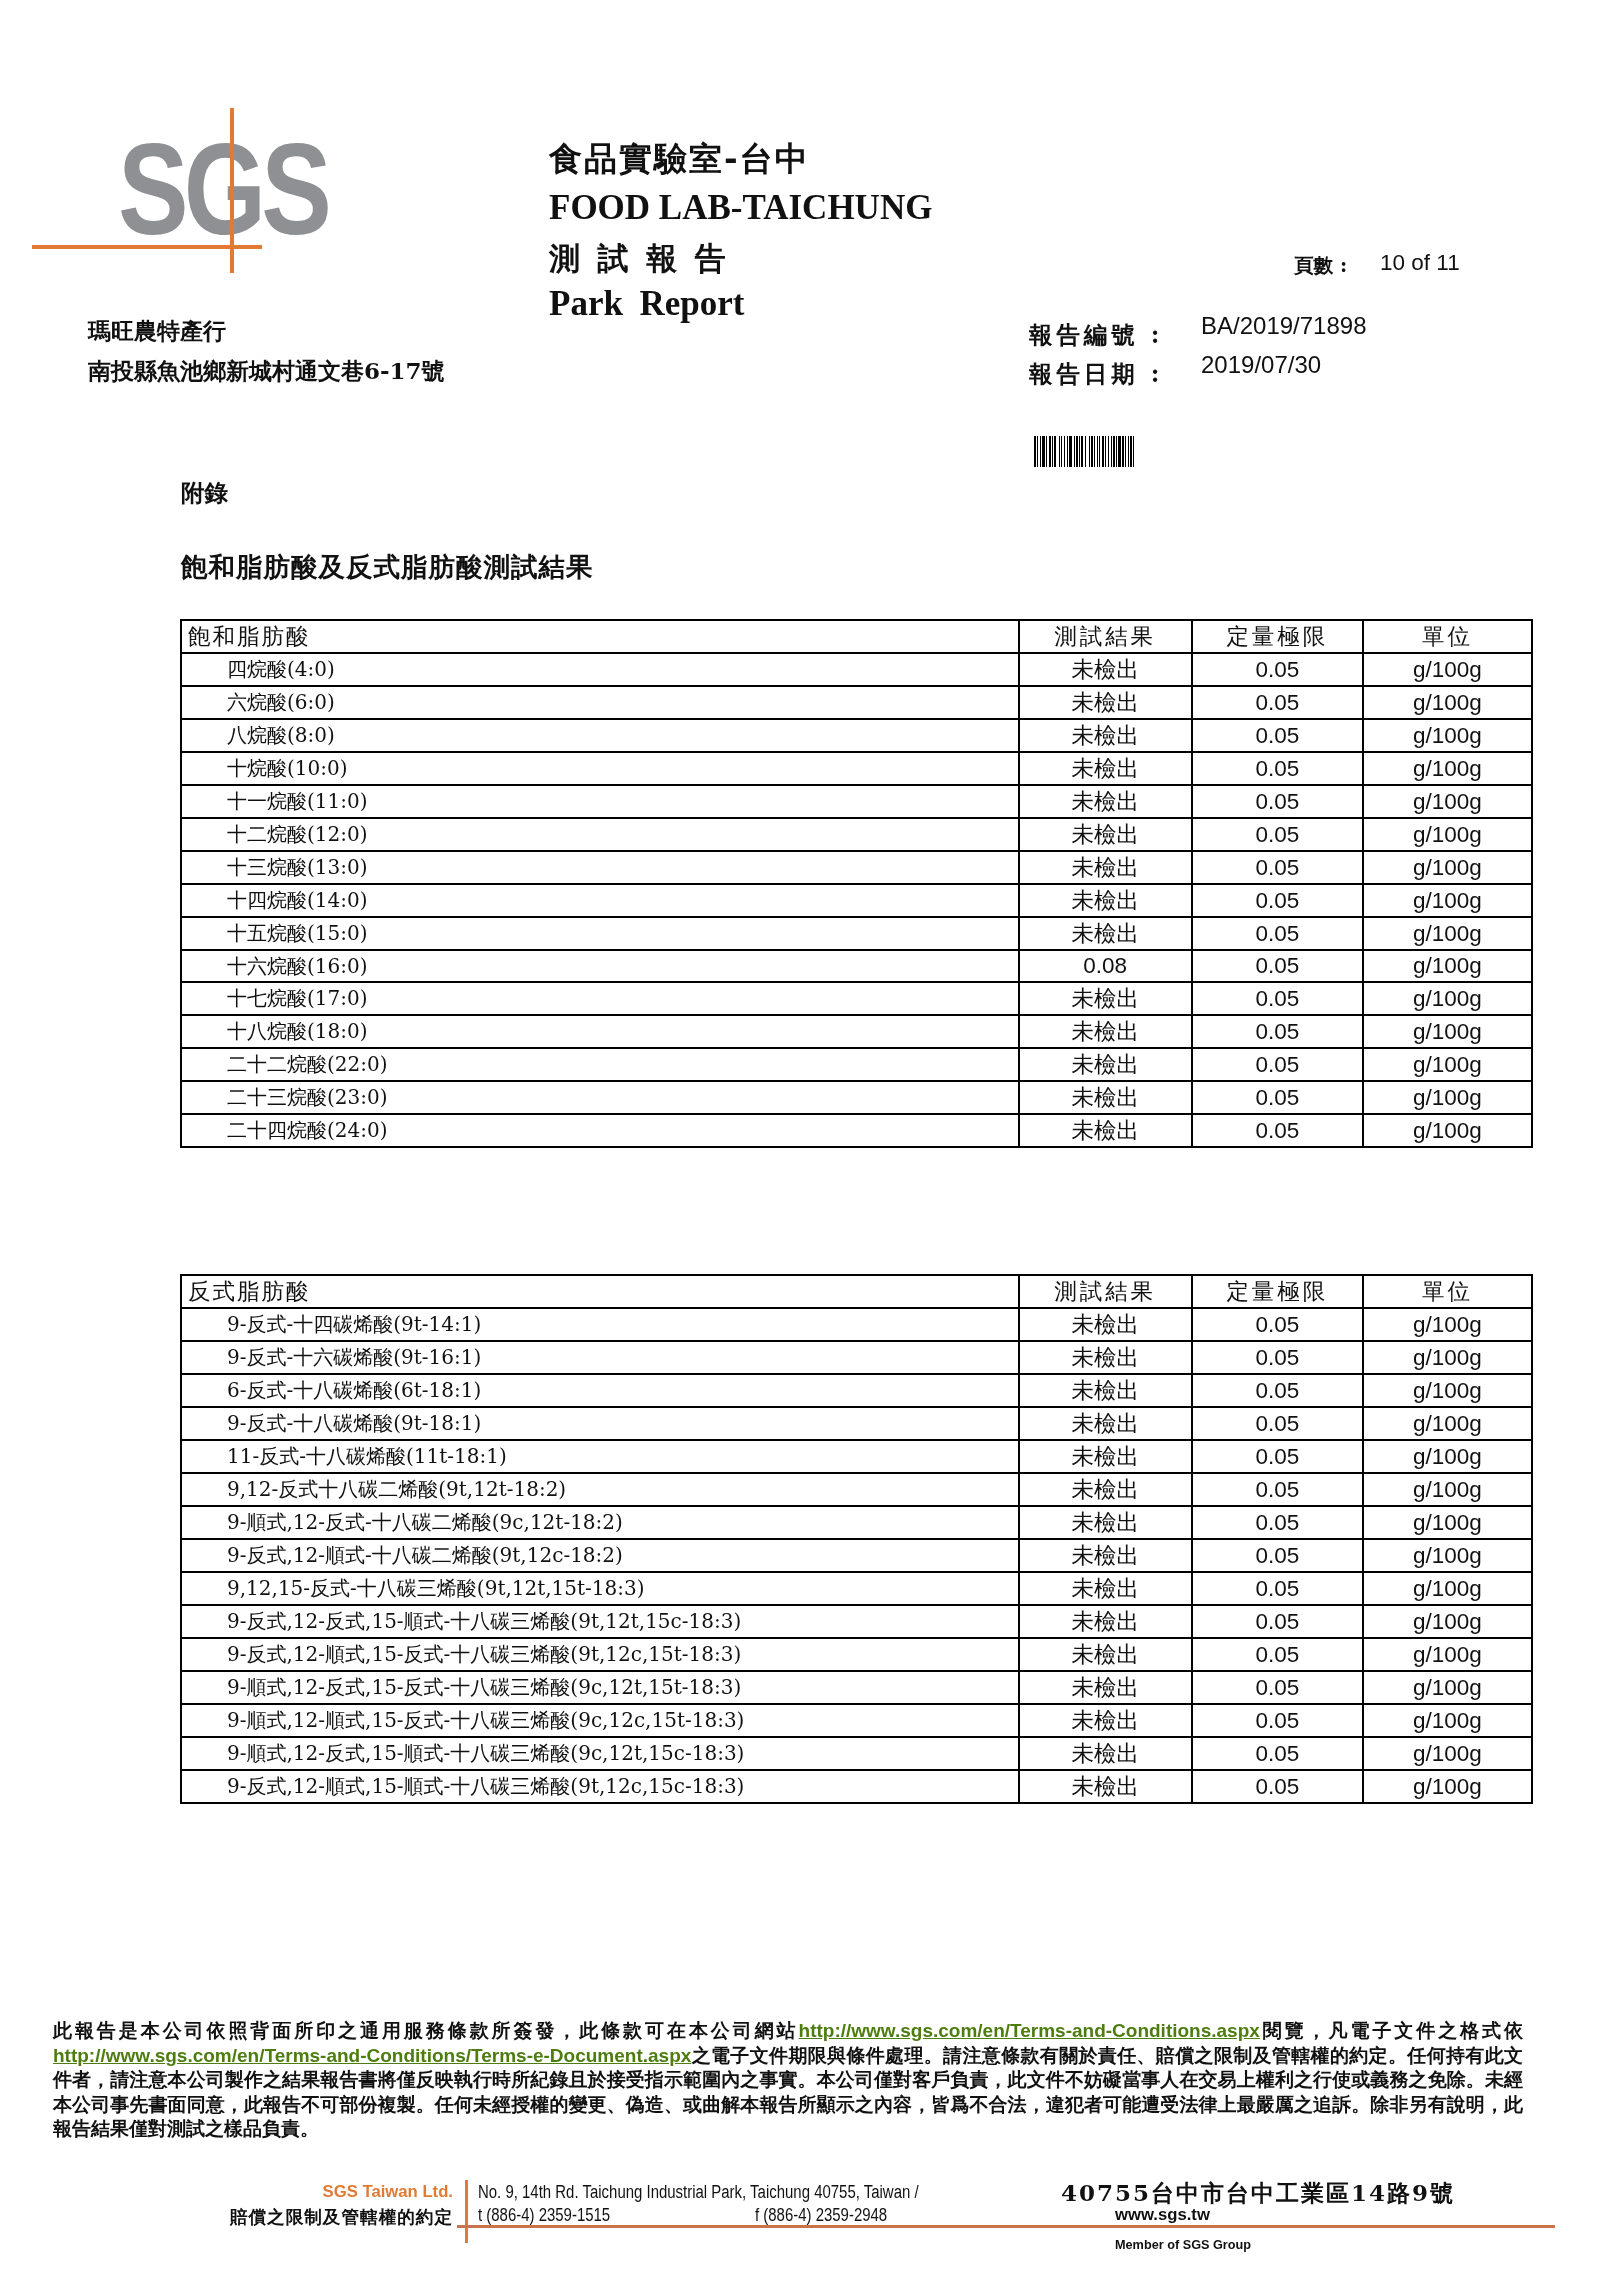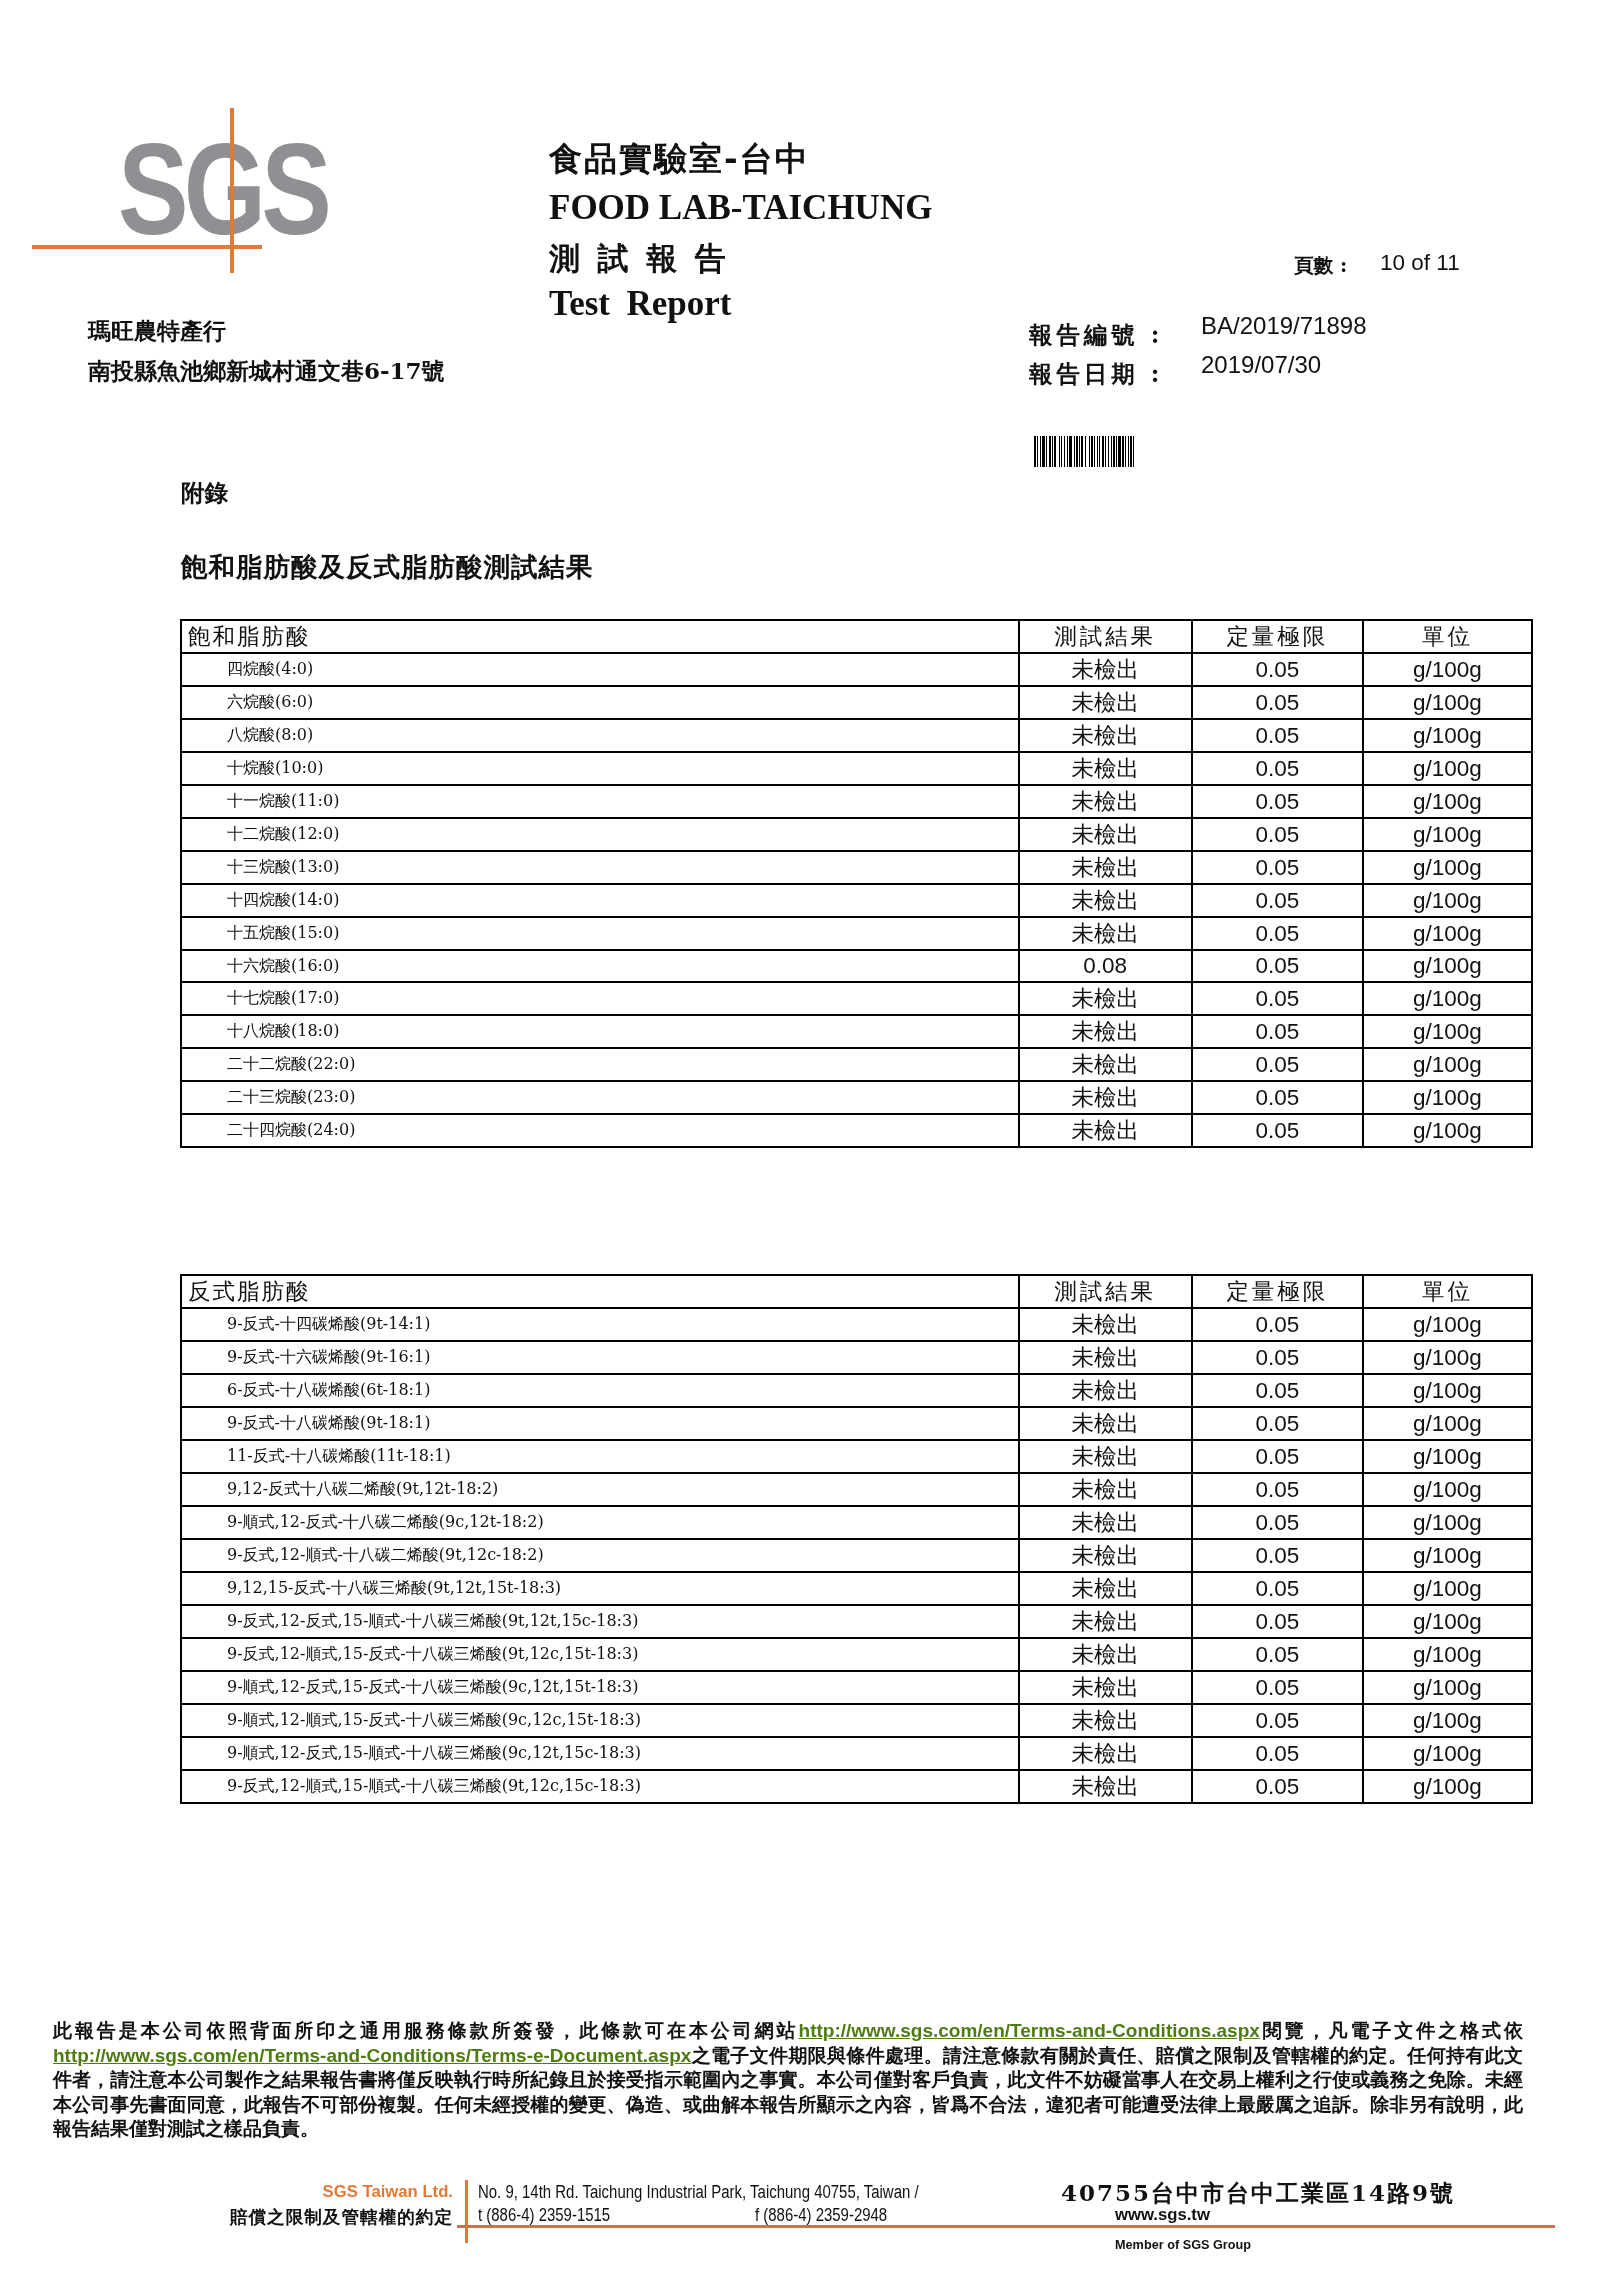"Test Report" div.abs { text: Test -> Park }
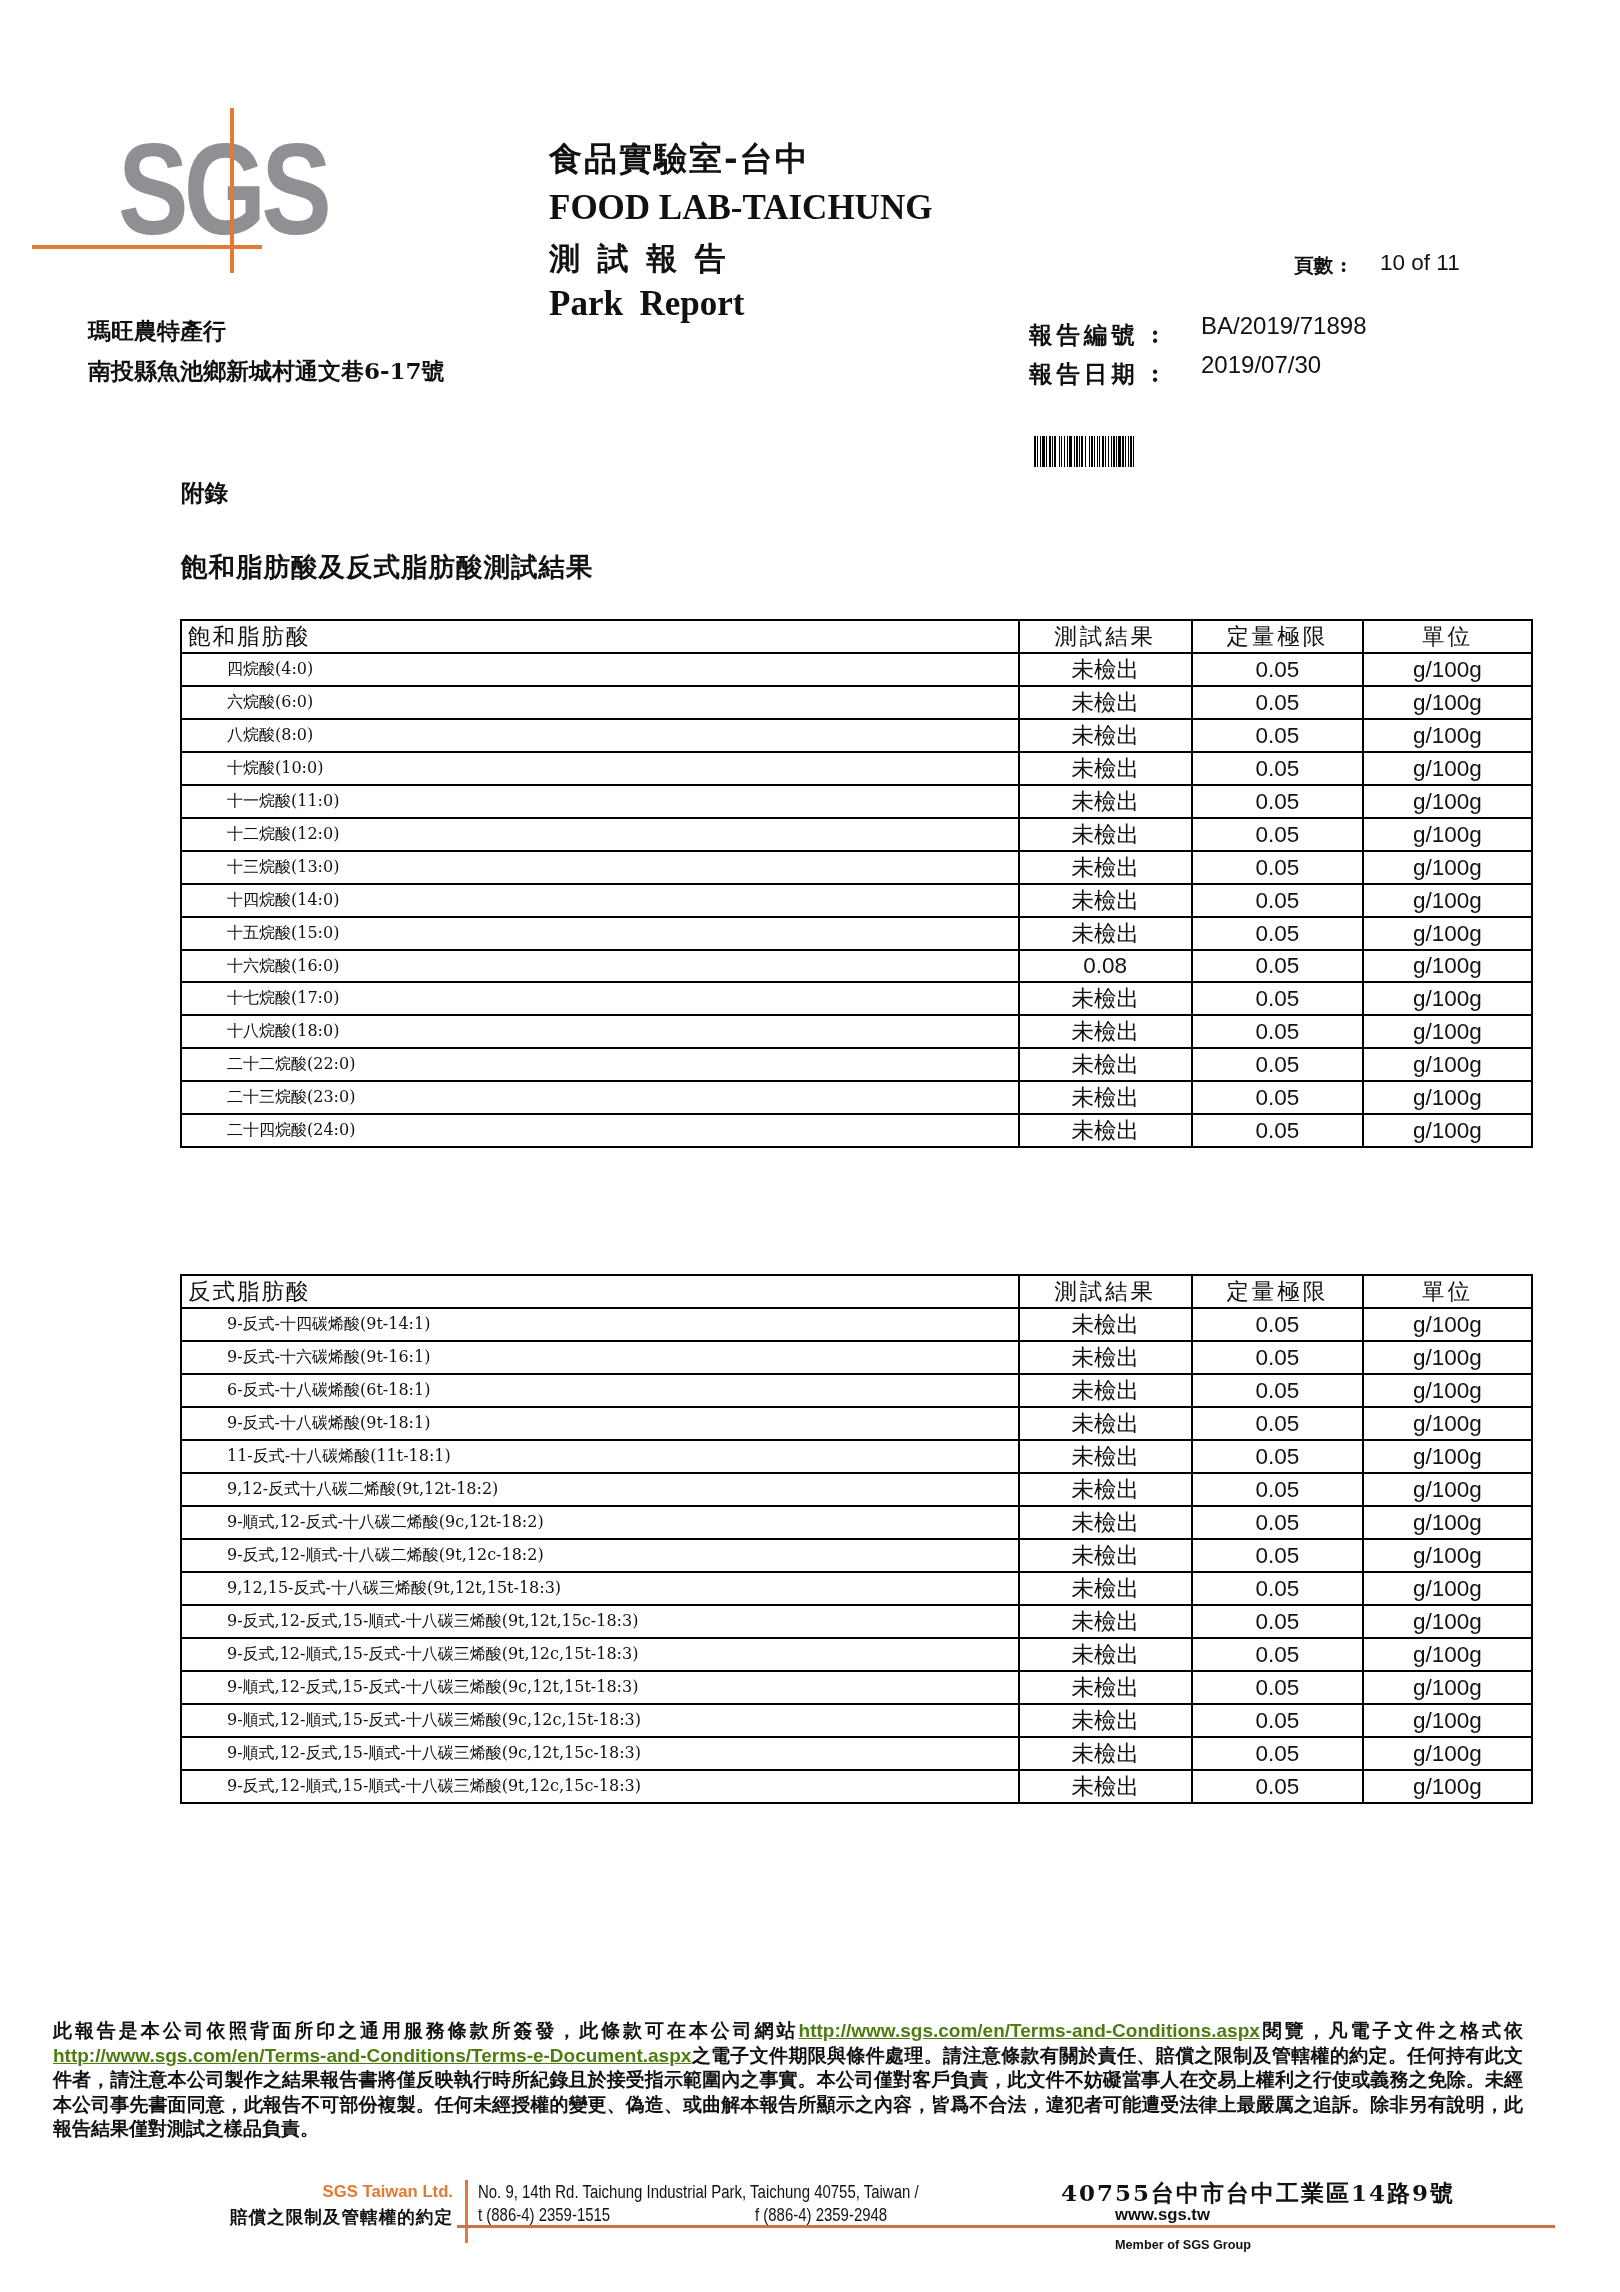"四烷酸(4:0)" table.results td.name { font-size: 16px -> 20px }
